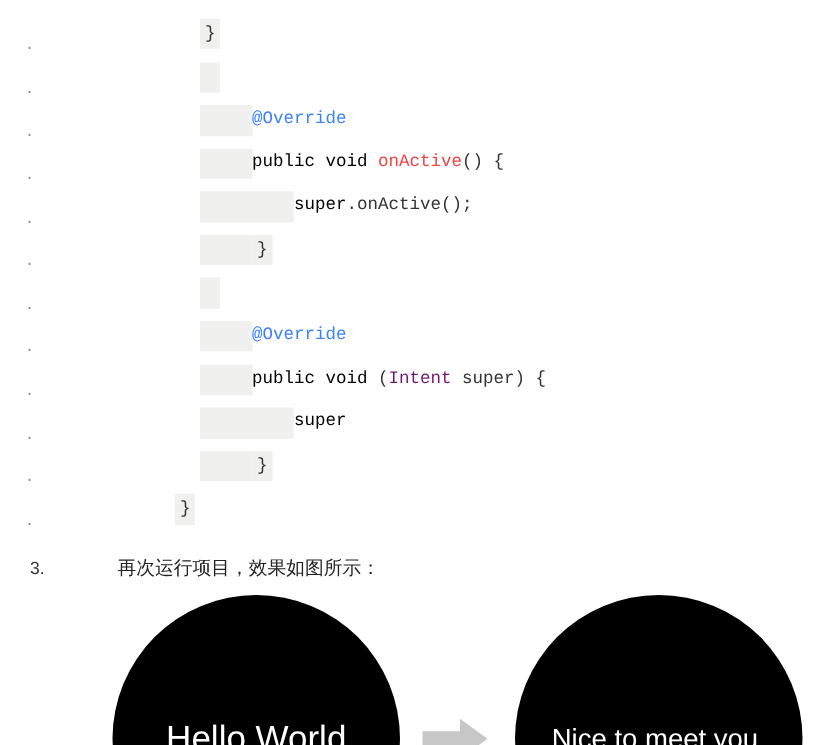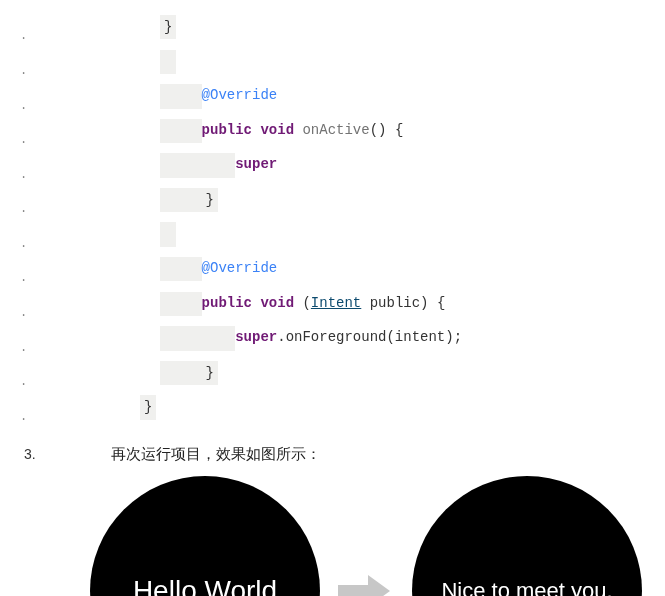"public" .kw-keyword { color: #701a75 -> #000000; font-weight: bold -> none }
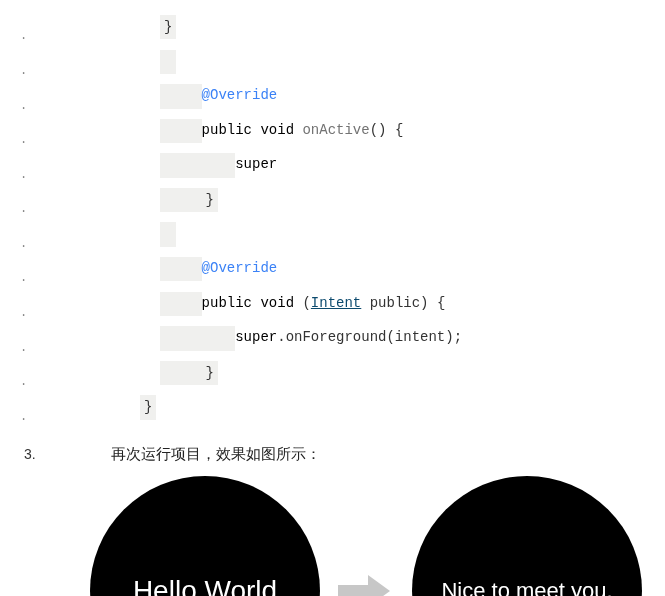"onActive" .kw-method { color: #737373 -> #ef4444 }
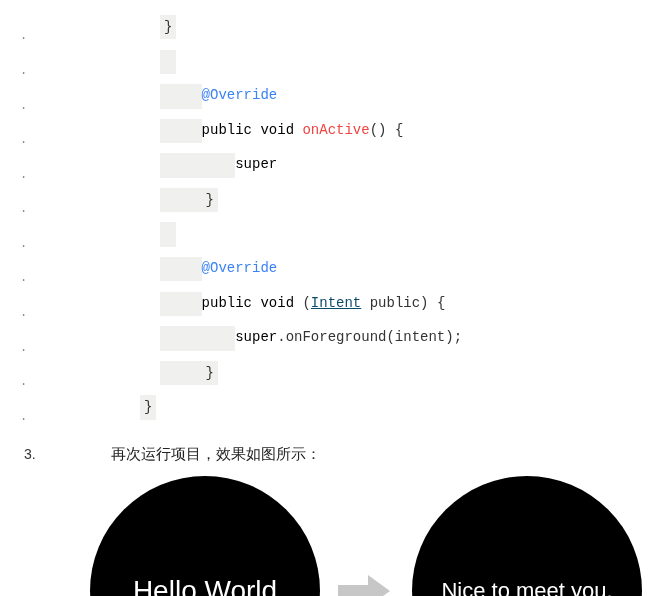".onActive();" span.kw-punct { html: none -> <span>.onActive();</span> }
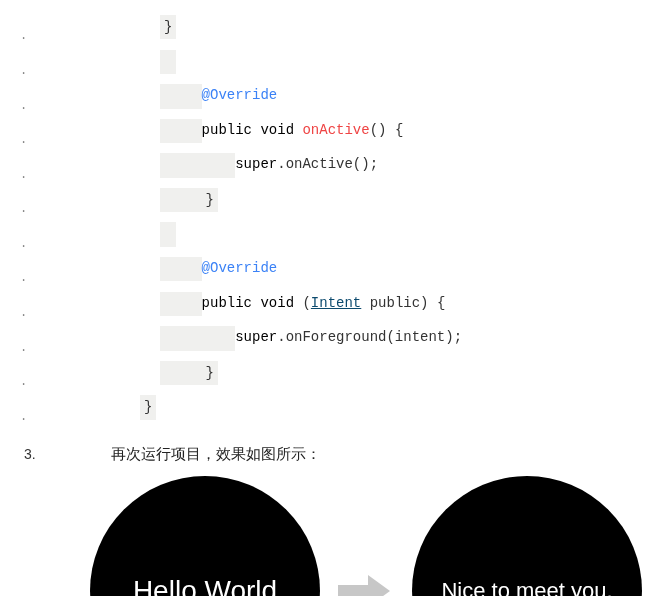"Intent" .kw-class { color: #0c4a6e -> #701a75; text-decoration: underline -> none }
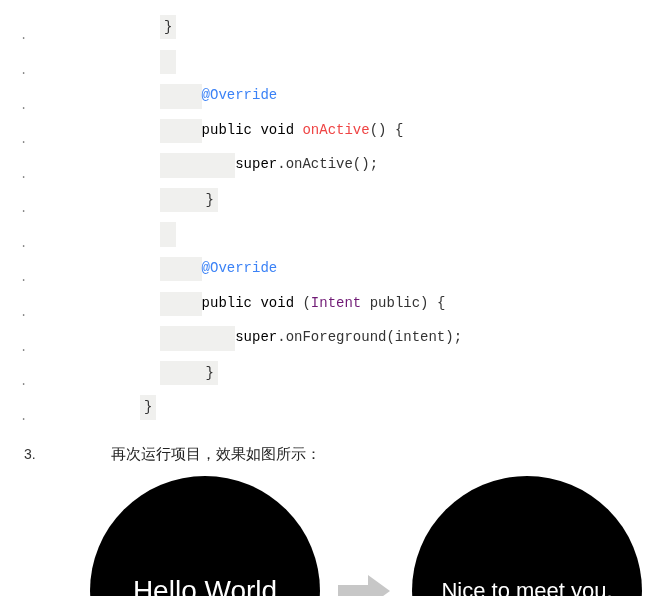"public) {" span.kw-punct { text: public -> super }
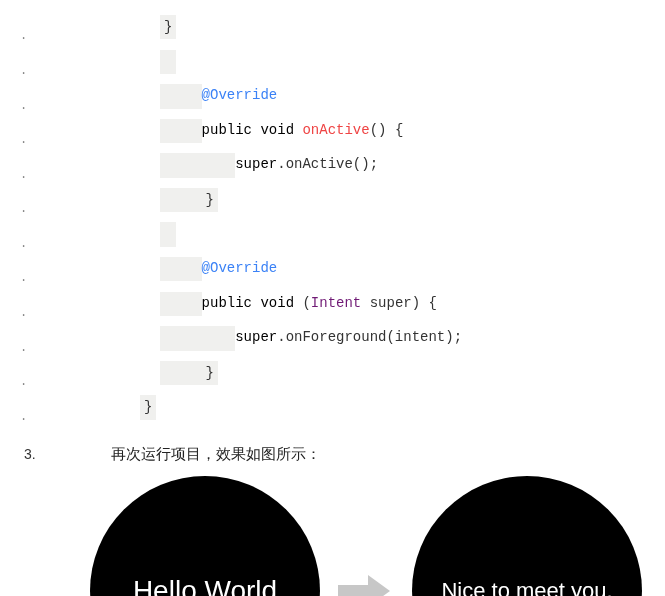".onForeground(intent);" span.kw-punct { html: <span>.onForeground(intent);</span> -> none }
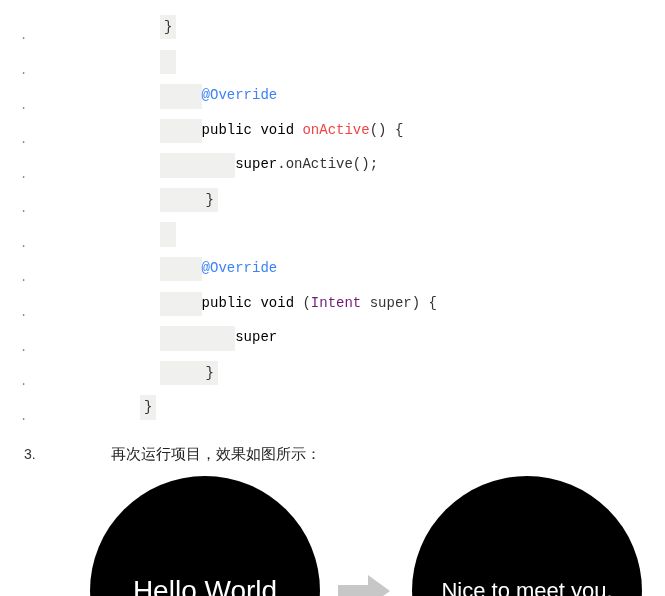"再次运行项目，效果如图所示：" .step-text { margin-left: 47px -> 30px }
